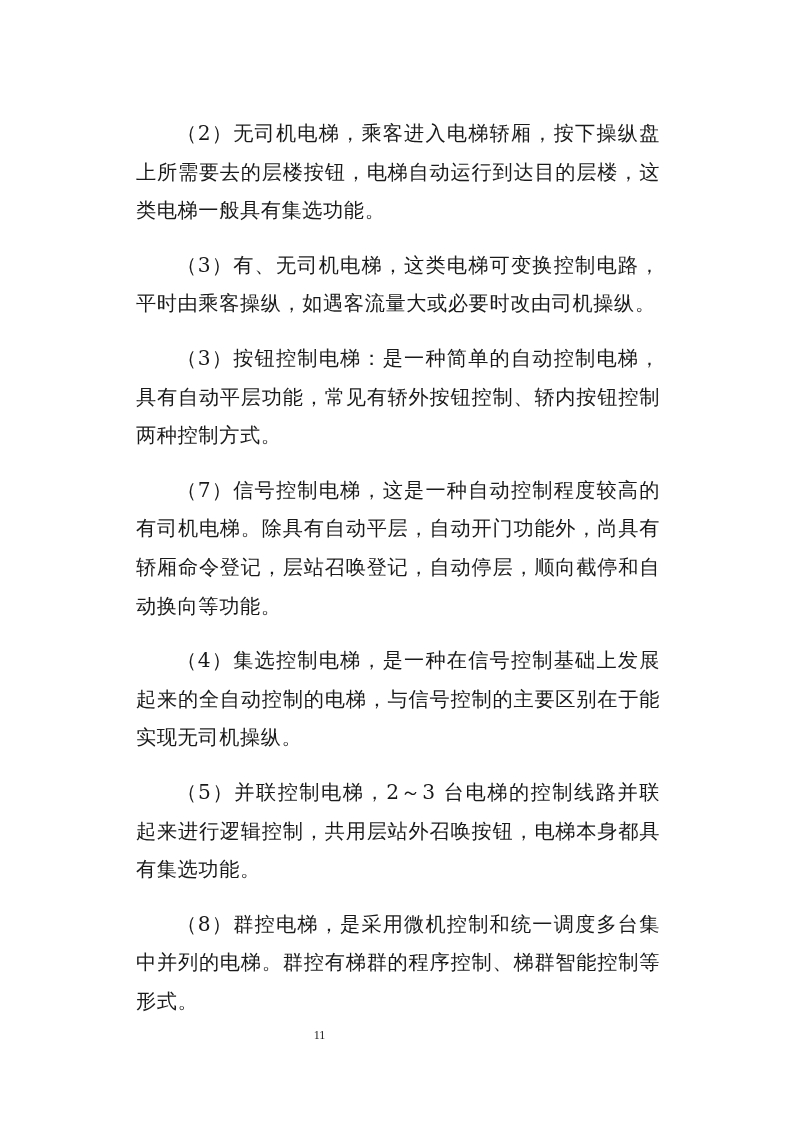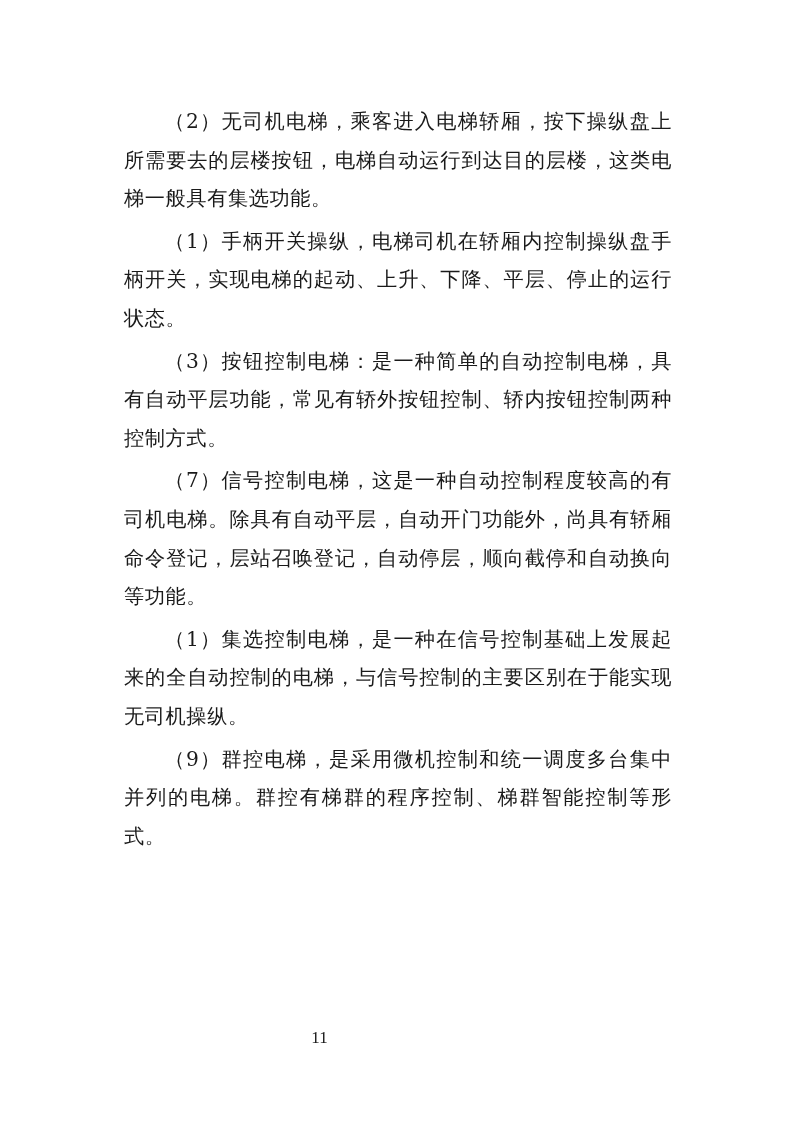"（2）无司机电梯，乘客进入电梯轿厢，按下操纵盘上所需要去的层楼按钮，电梯自动运行" .para { margin: 4px -> 16px }
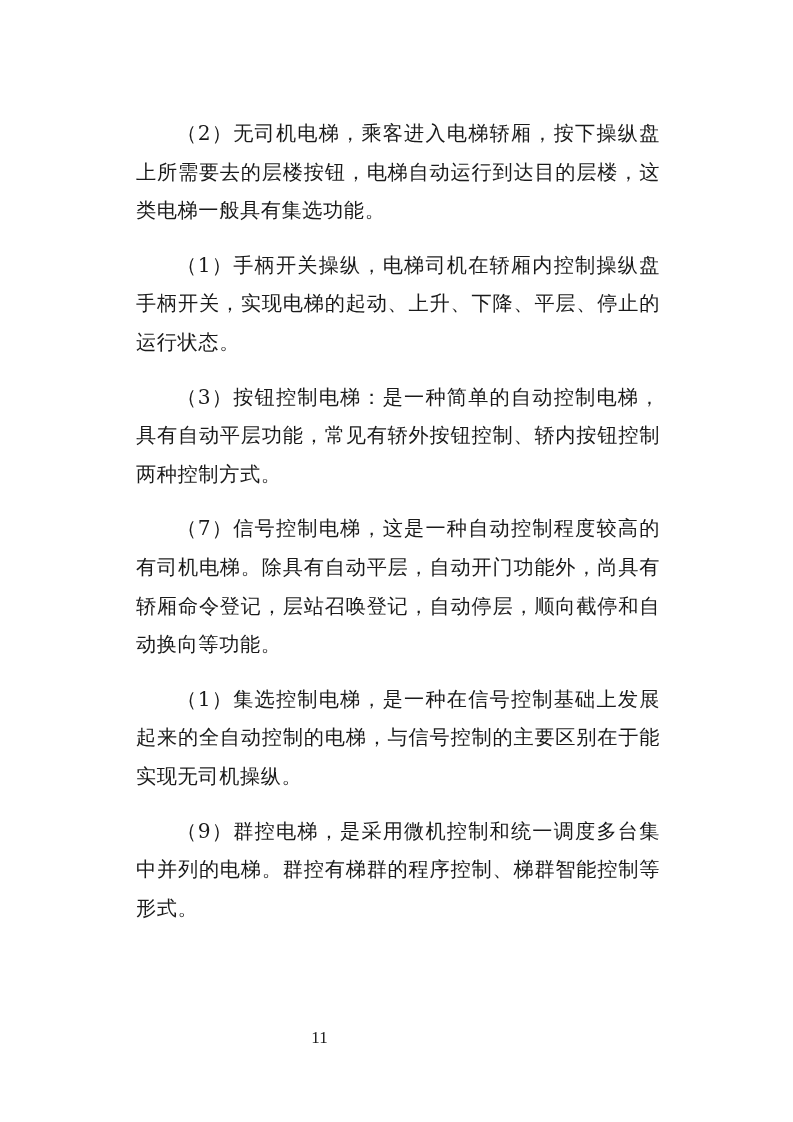"（3）有、无司机电梯，这类电梯可变换控制电路，平时由乘客操纵，如遇客流量大或必要" p.para { html: none -> <p>（3）有、无司机电梯，这类电梯可变换控制电路，平时由乘客操纵，如遇客流量大或必要时改由司机操纵。</p> }
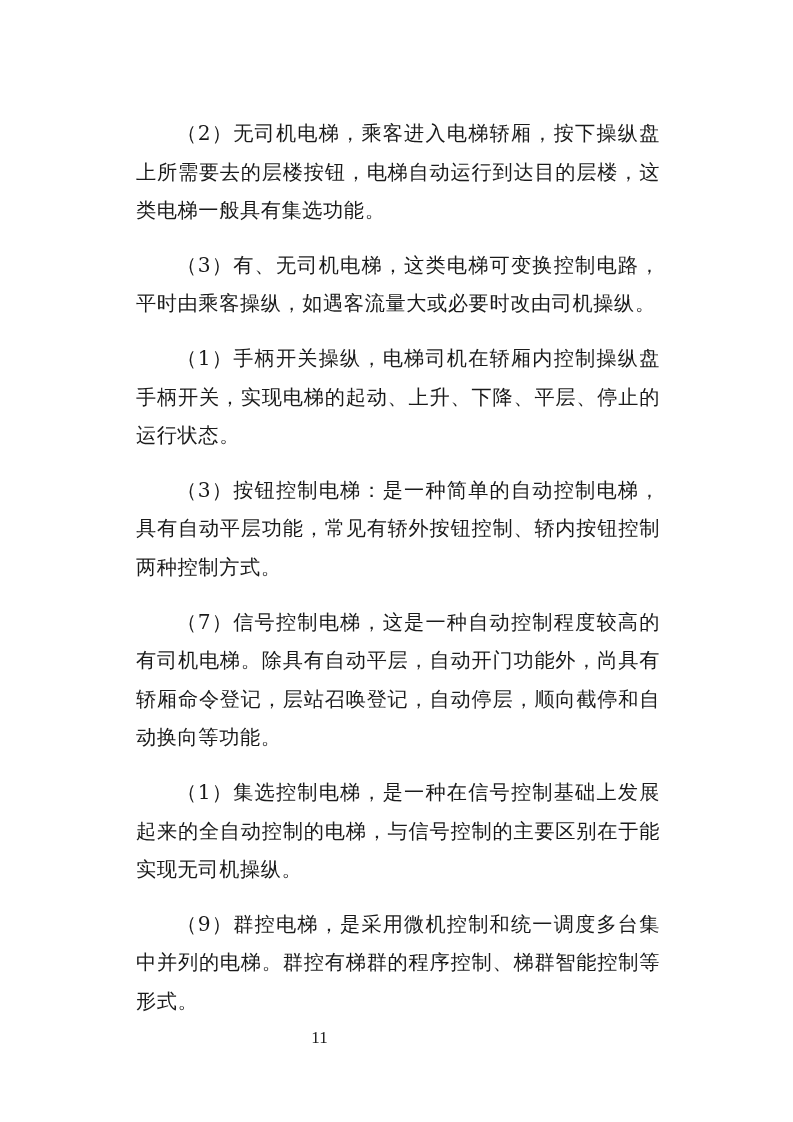"（1）手柄开关操纵，电梯司机在轿厢内控制操纵盘手柄开关，实现电梯的起动、上升、下" p.para { html: <p>（1）手柄开关操纵，电梯司机在轿厢内控制操纵盘手柄开关，实现电梯的起动、上升、下降、平层、停止的运行状态。</p> -> none }
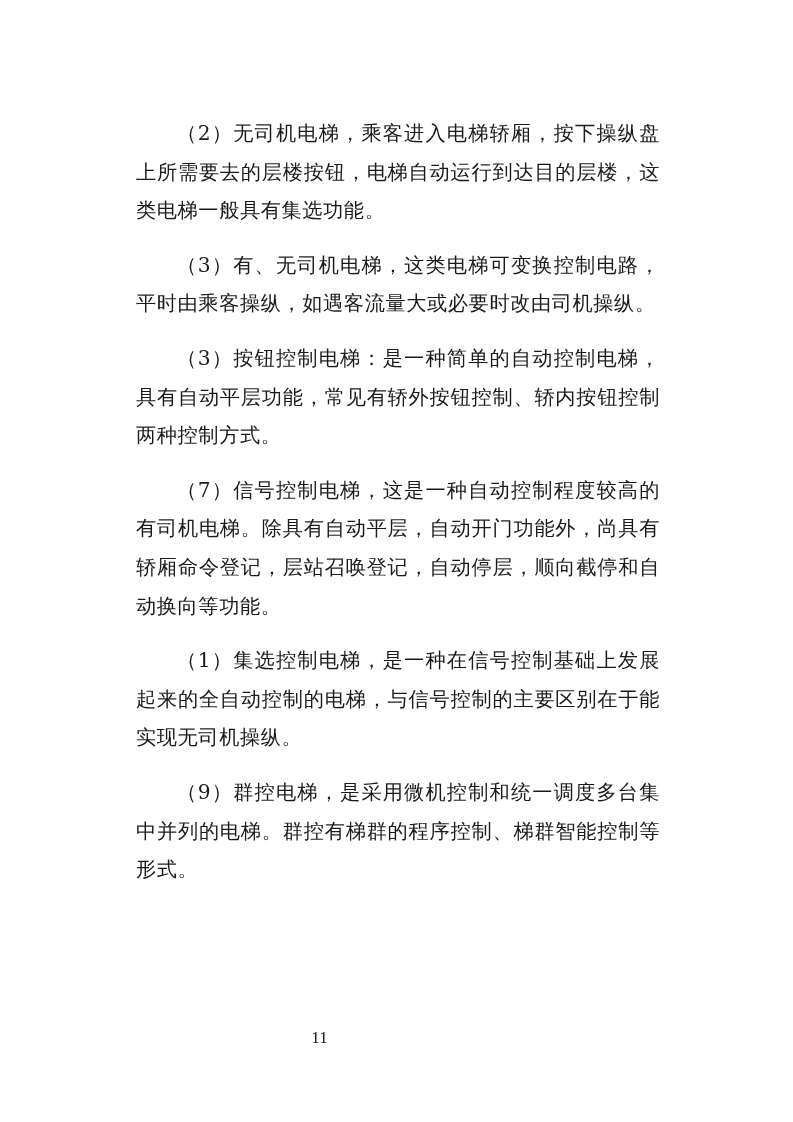"（1）集选控制电梯，是一种在信号控制基础上发展起来的全自动控制的电梯，与信号控制" p.para { text: 1 -> 4 }
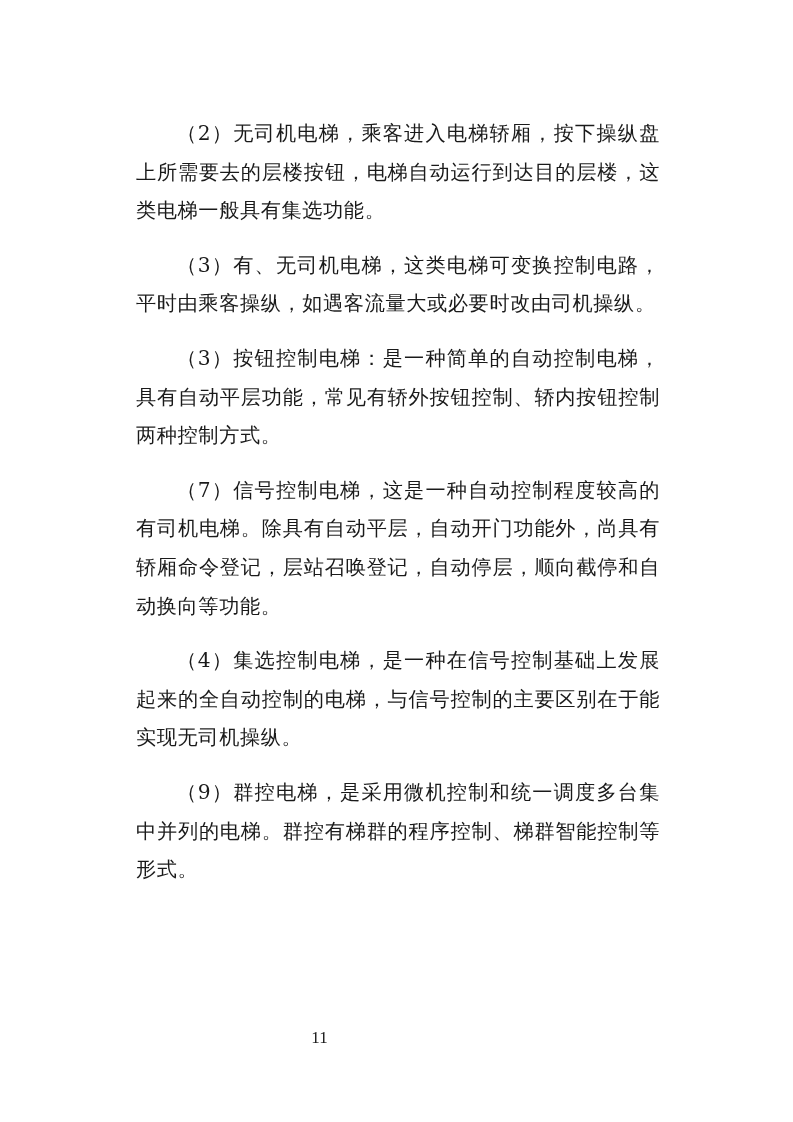"（5）并联控制电梯，2～3" p.para { html: none -> <p>（5）并联控制电梯，2～3 台电梯的控制线路并联起来进行逻辑控制，共用层站外召唤按钮，电梯本身都具有集选功能。</p> }
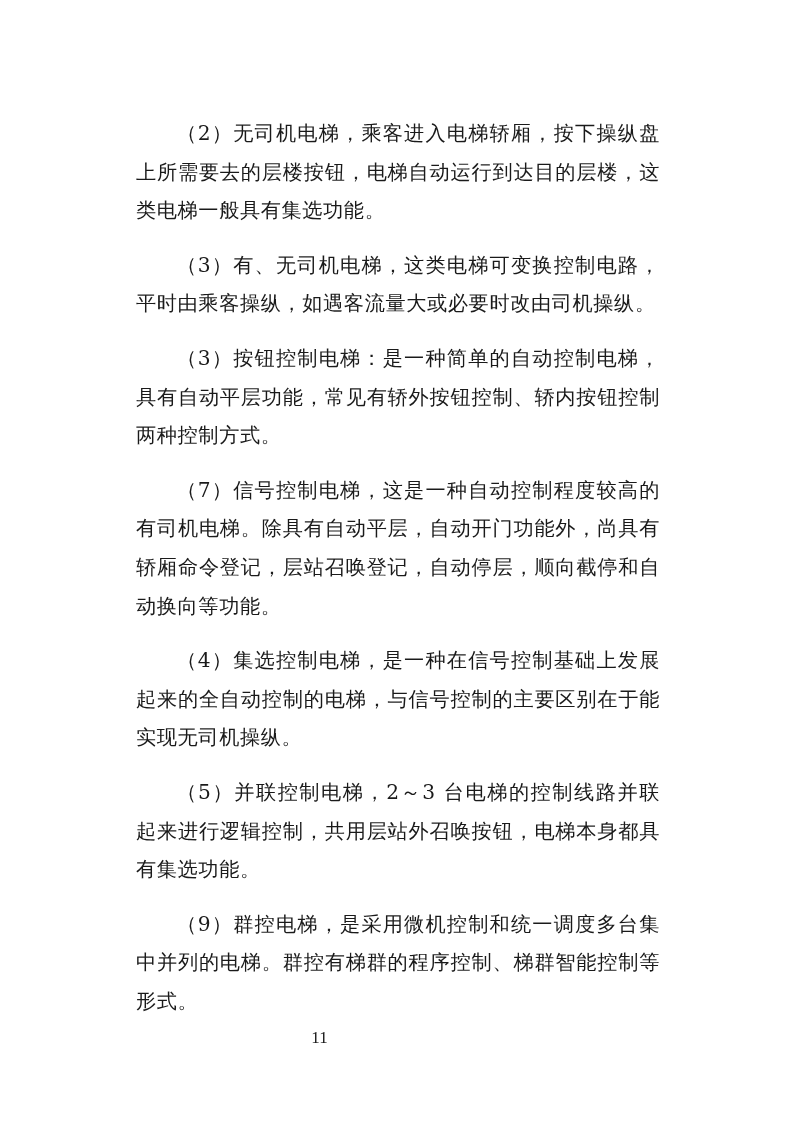"（9）群控电梯，是采用微机控制和统一调度多台集中并列的电梯。群控有梯群的程序控制" p.para { text: 9 -> 8 }
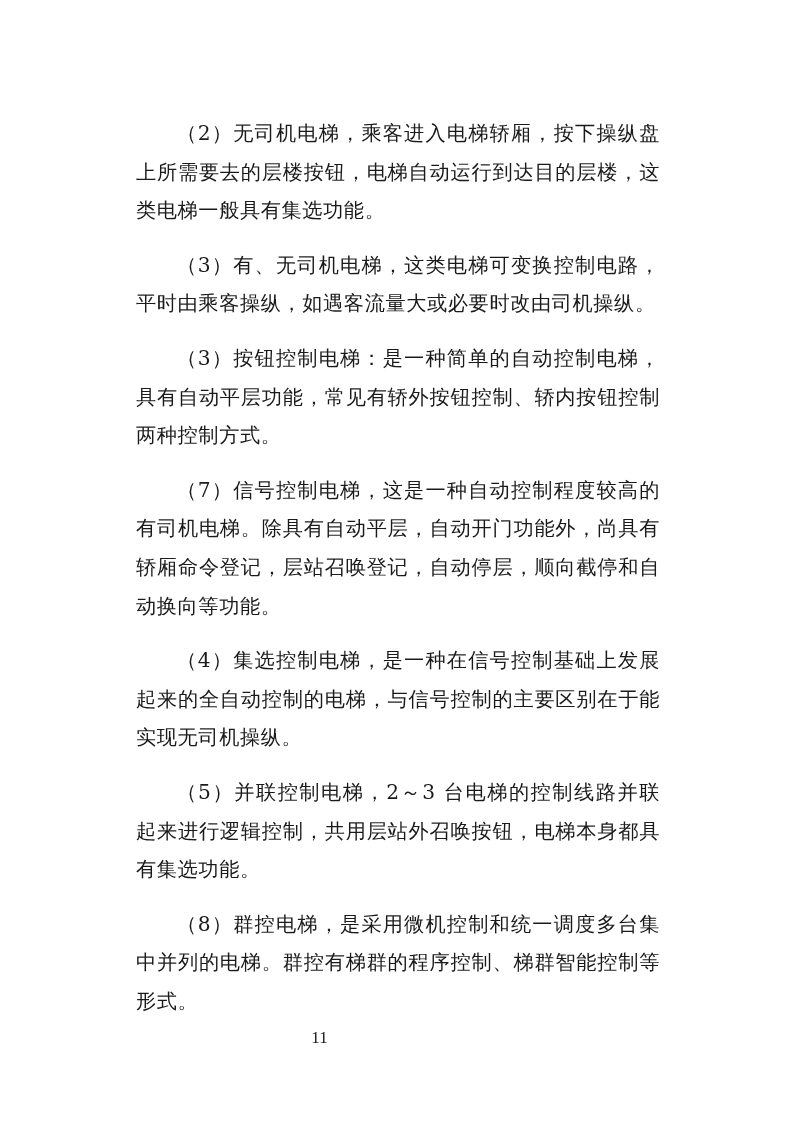"11" .page-number { font-size: 17px -> 12px }
